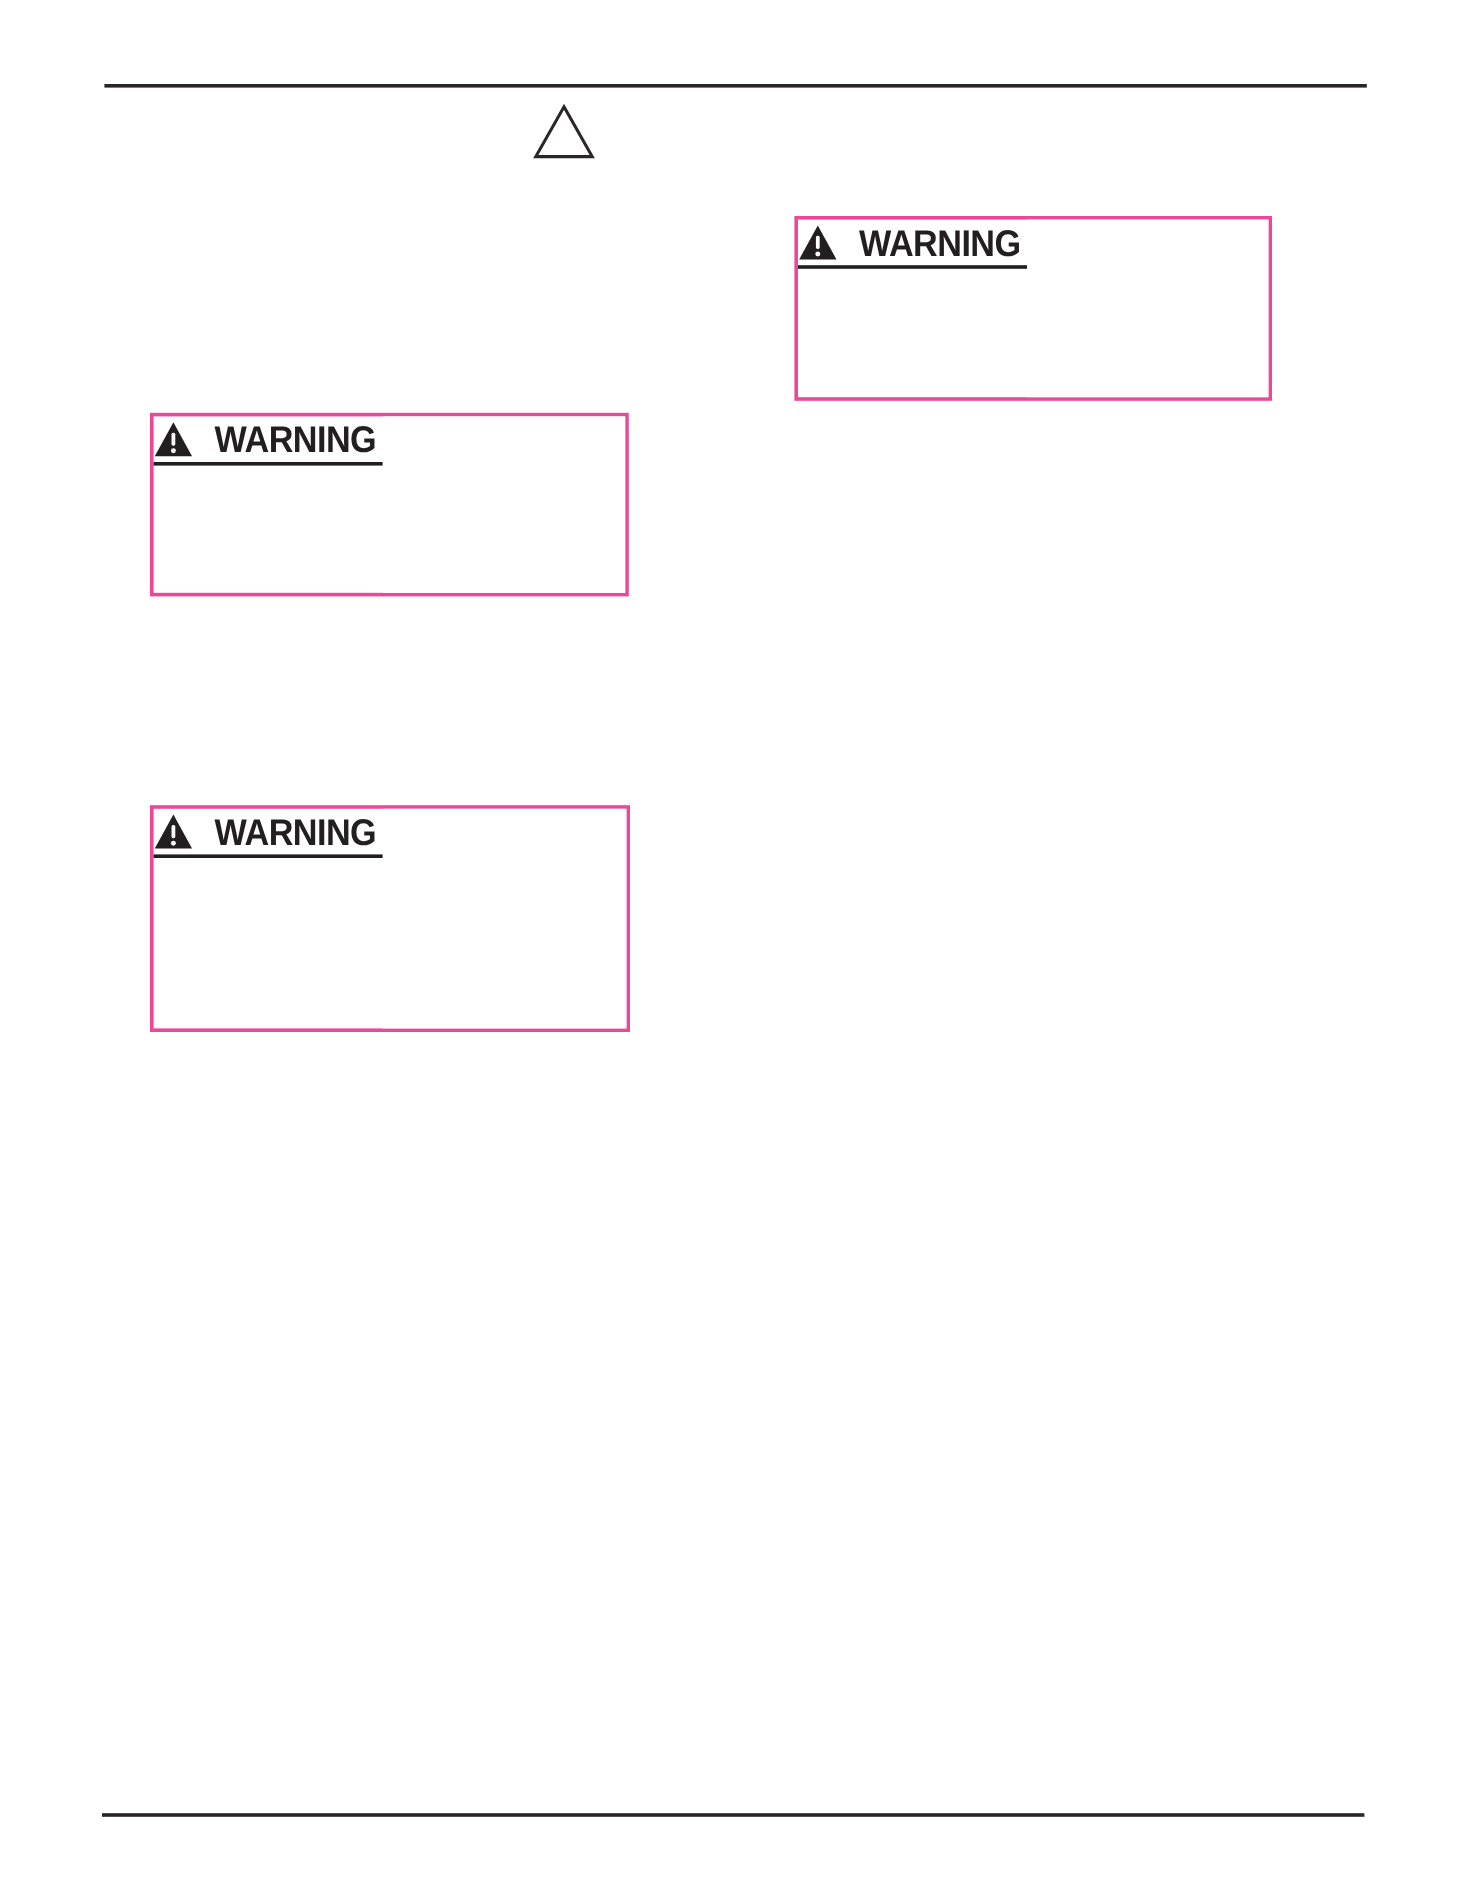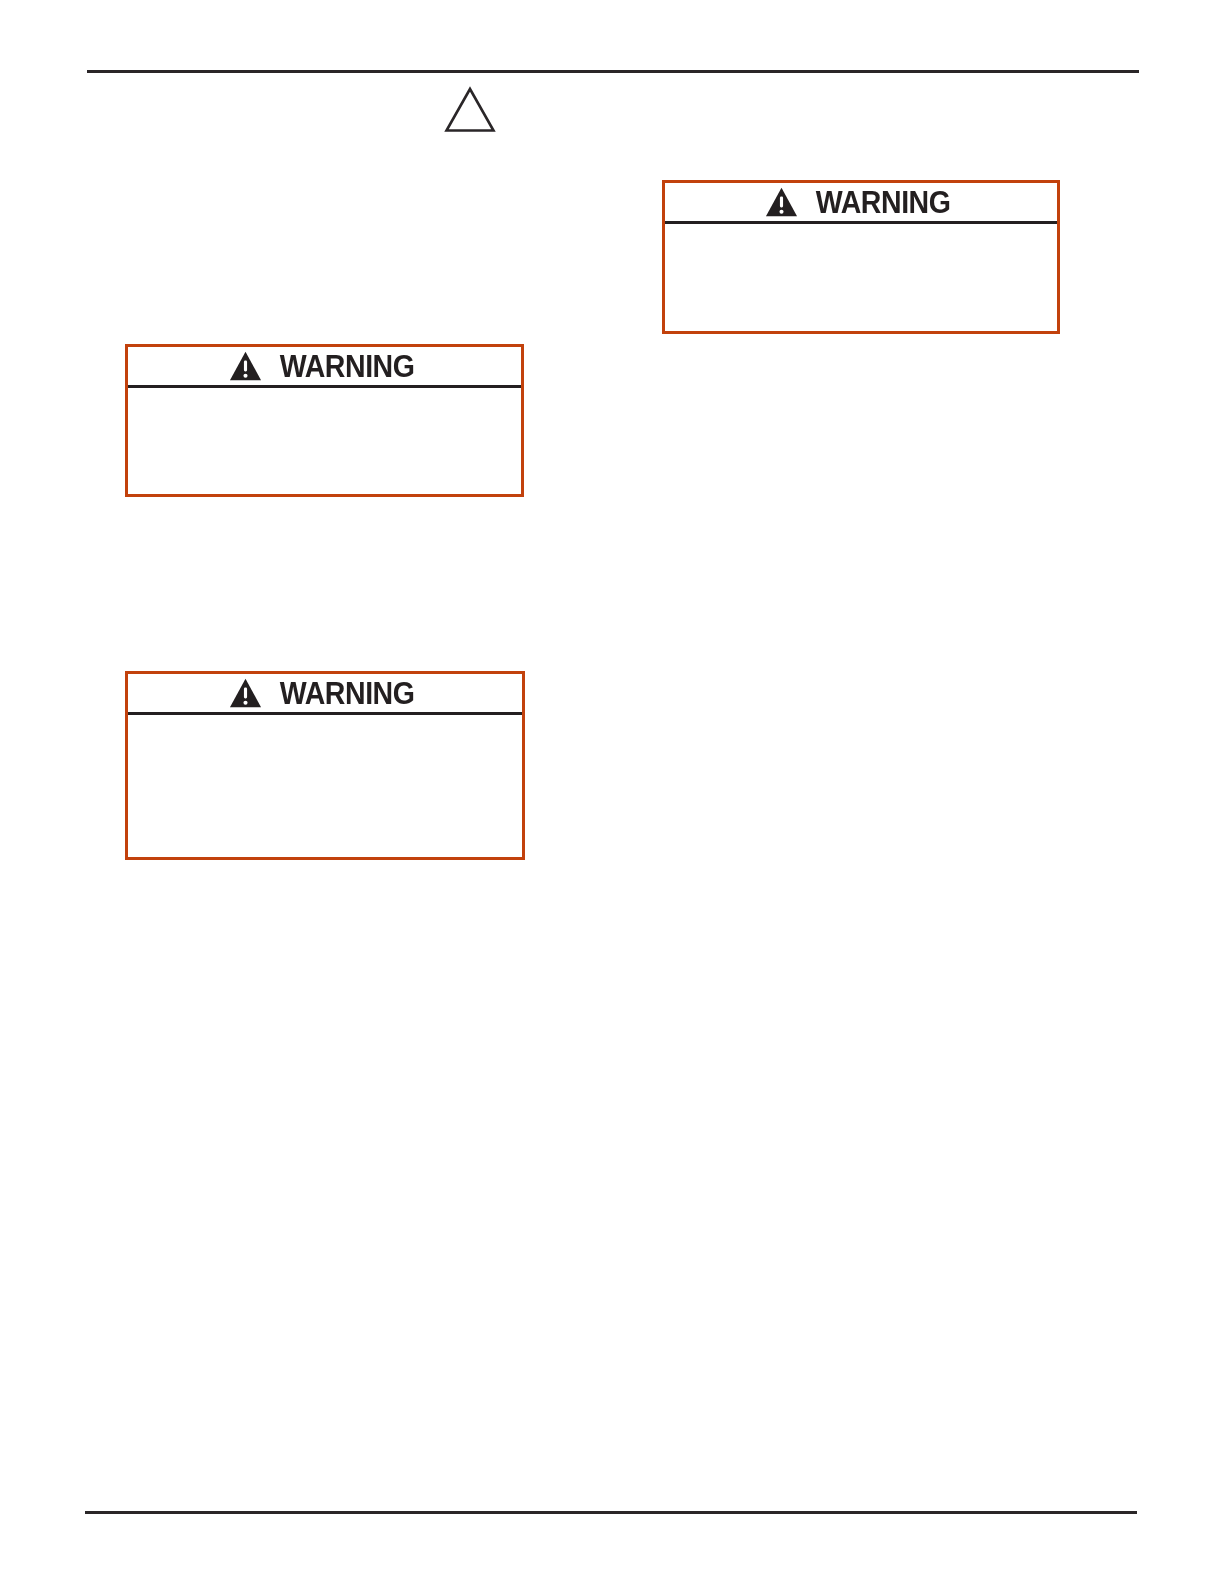"WARNING" .warning-box { border: 3px solid #c2410c -> 3px solid #ec4899; flex-direction: column -> row }
